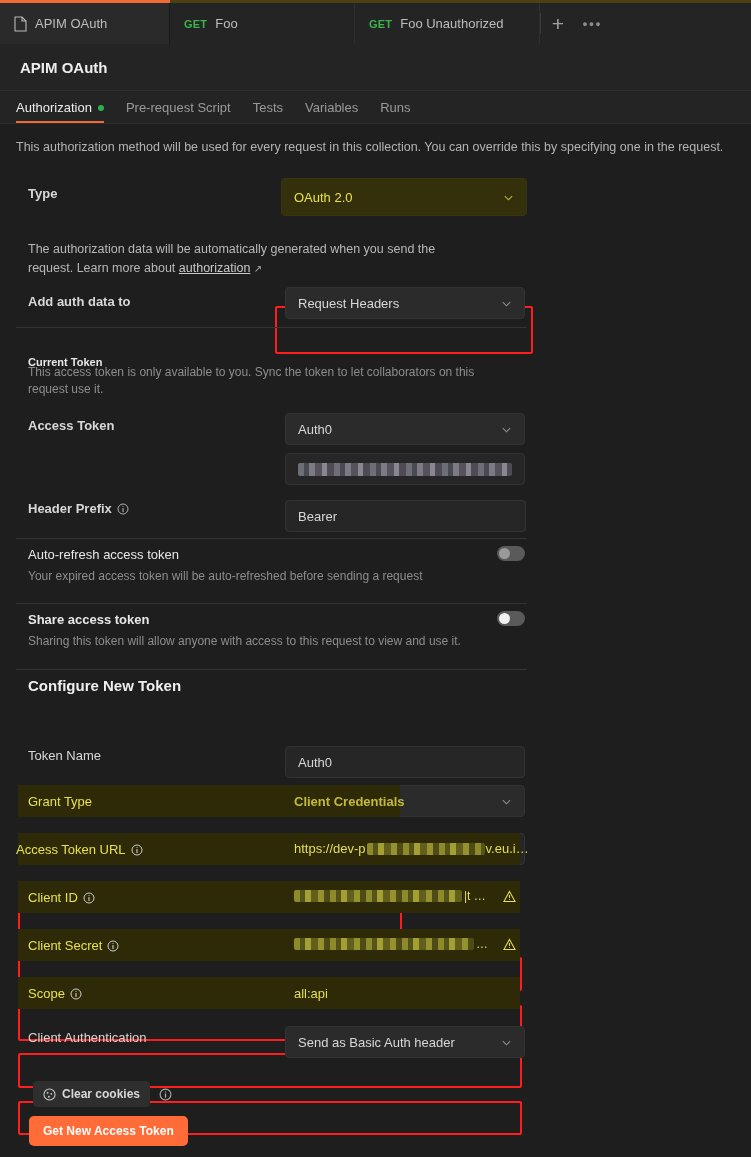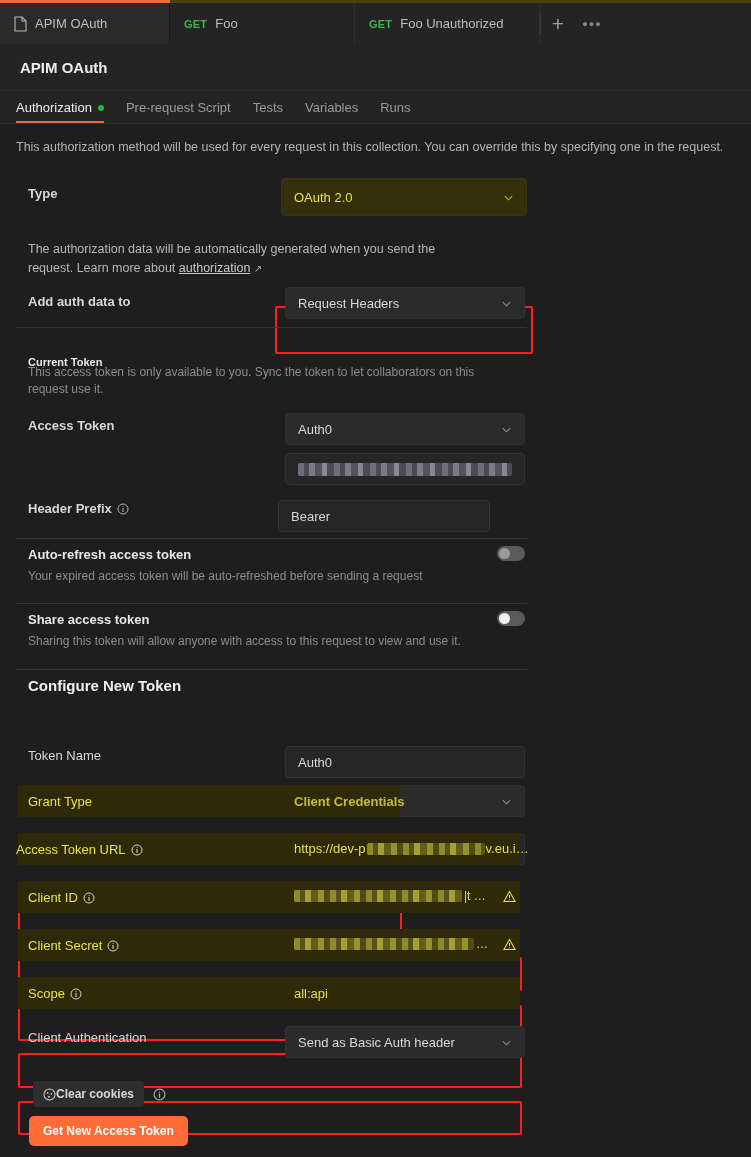"Bearer" div.field { left: 278px -> 285px; width: 212px -> 241px }
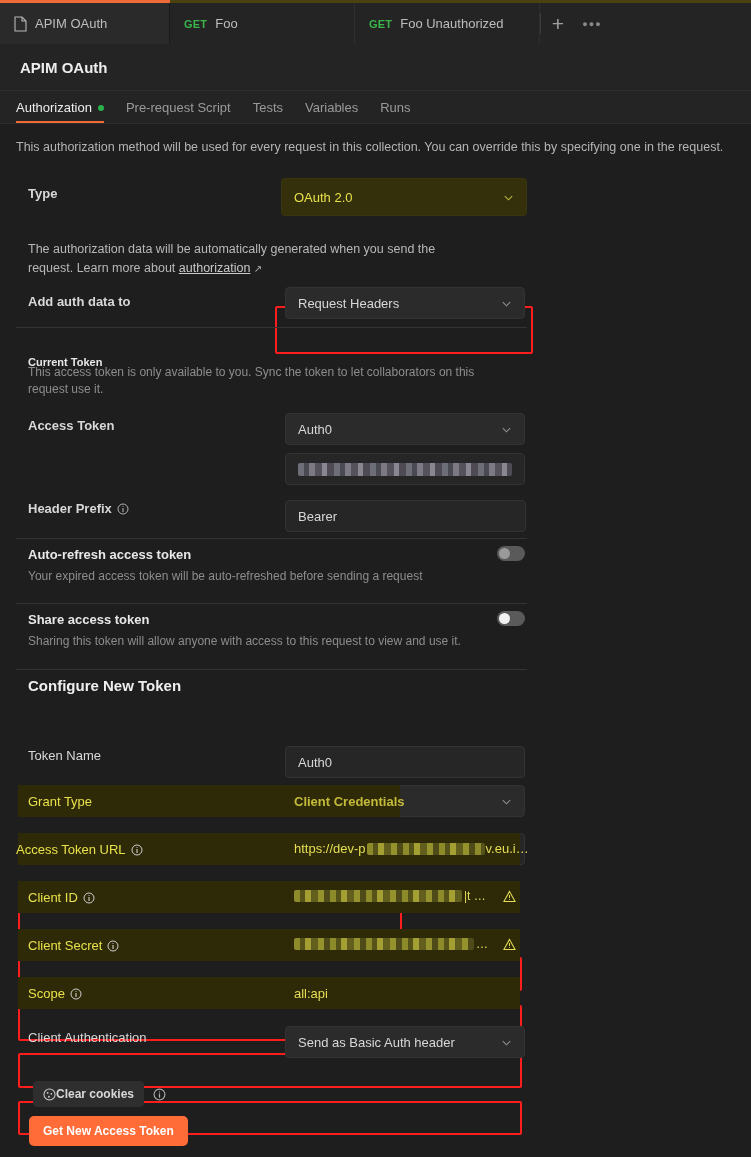"Auto-refresh access token" div { font-weight: bold -> normal }
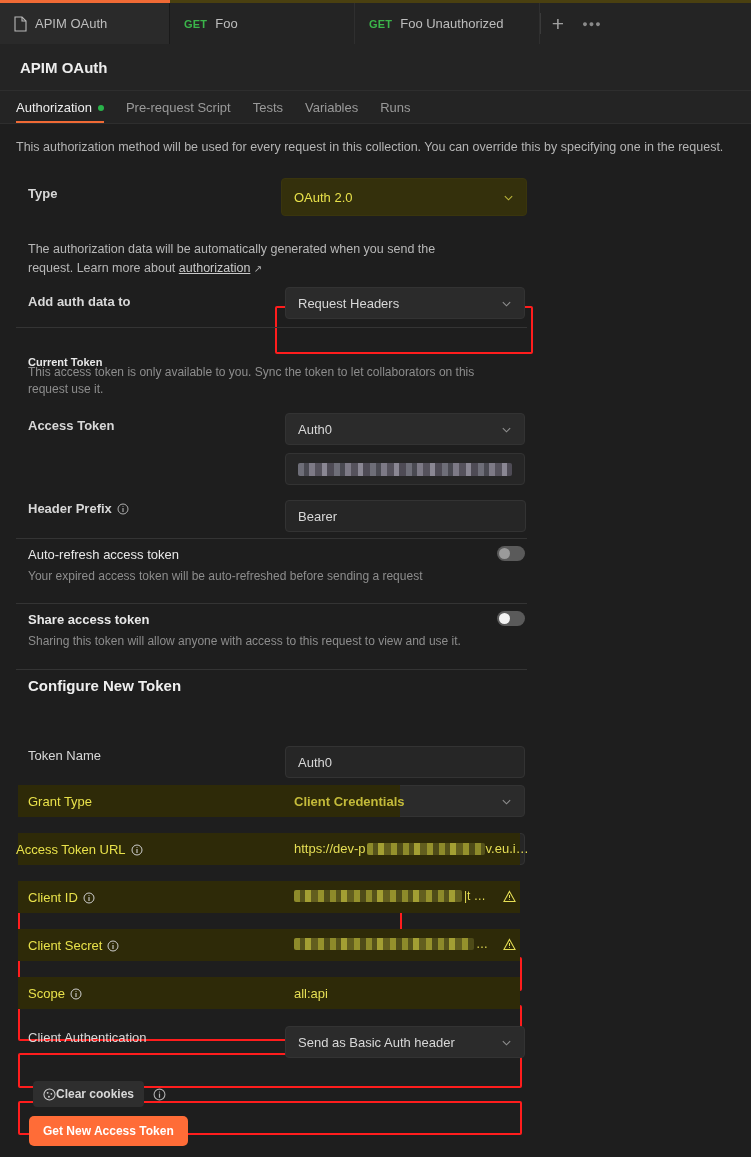"Clear cookies" .btn-cookies { gap: none -> 6px }
